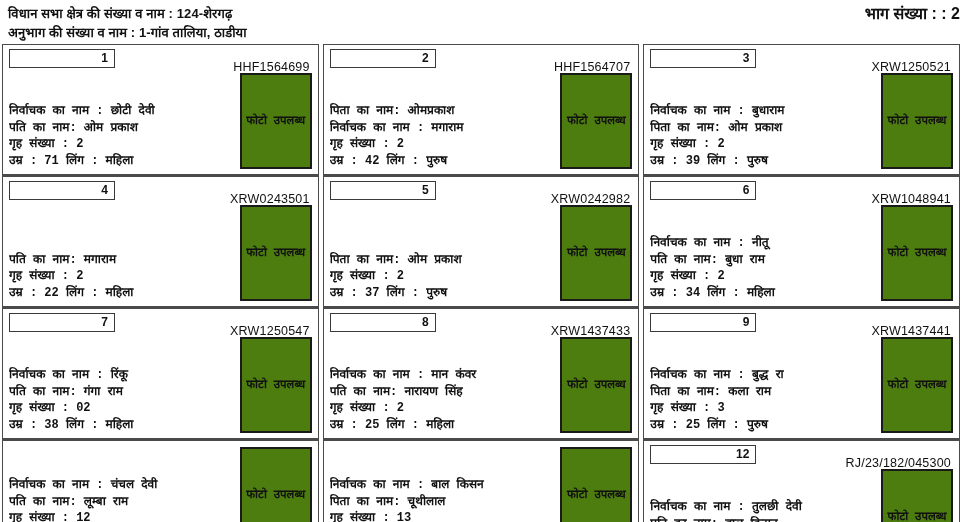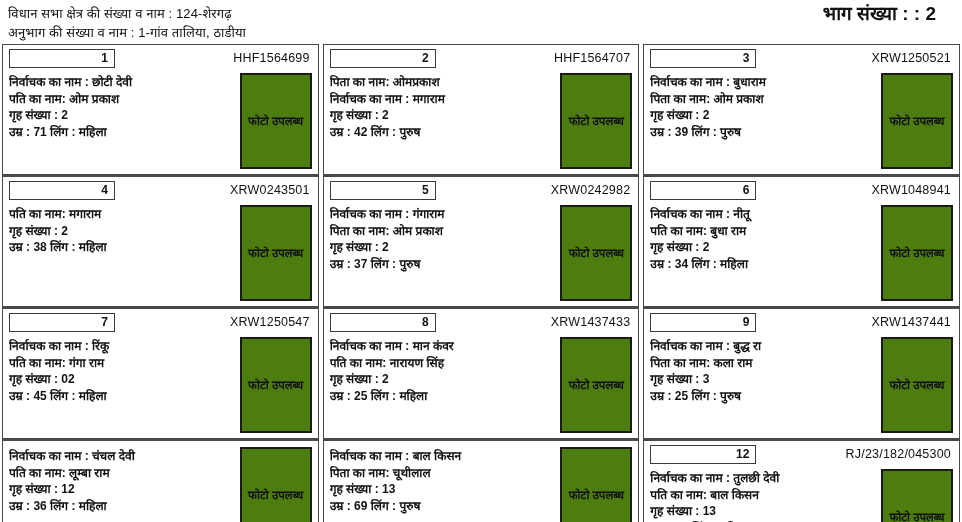"विधान सभा क्षेत्र की संख्या" .hdr-line { font-weight: normal -> bold }
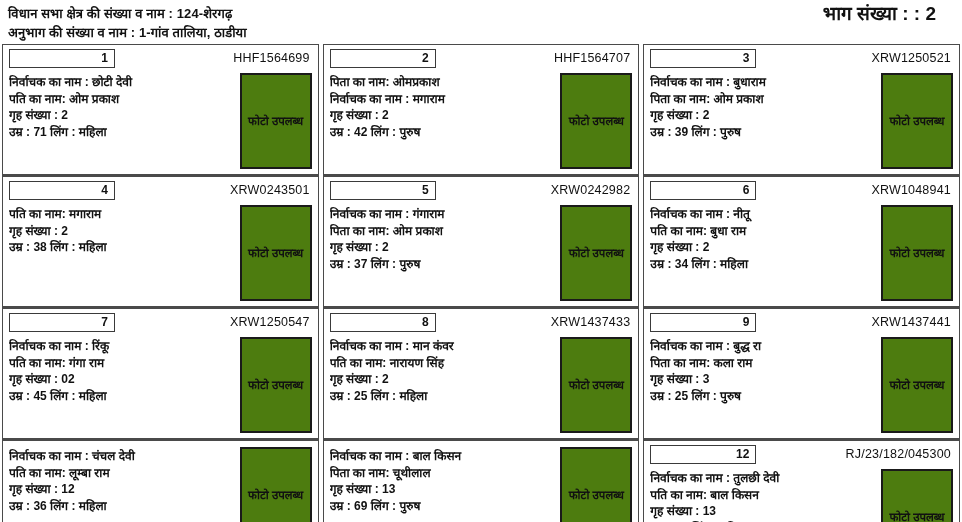"भाग संख्या : : 2" .header-right { font-size: 19px -> 16px; right: 26px -> 2px }
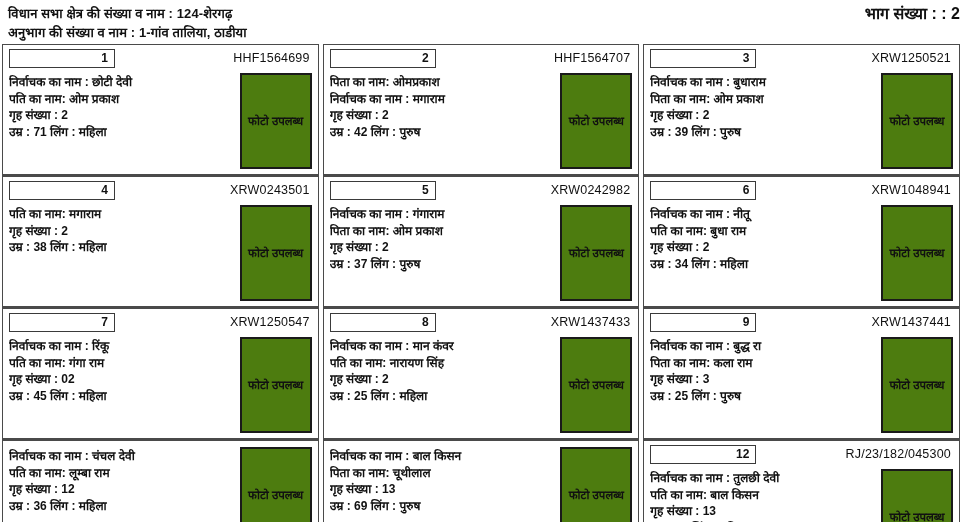"HHF1564699" .epic-id { top: 1px -> 10px }
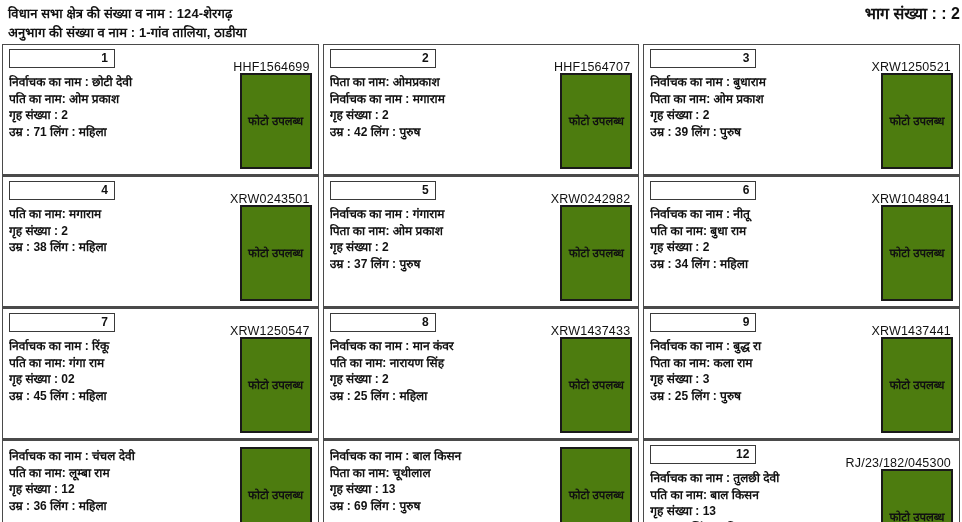"निर्वाचक का नाम : छोटी" .card-body { align-items: flex-start -> flex-end; font-family: none -> Liberation Mono, monospace }
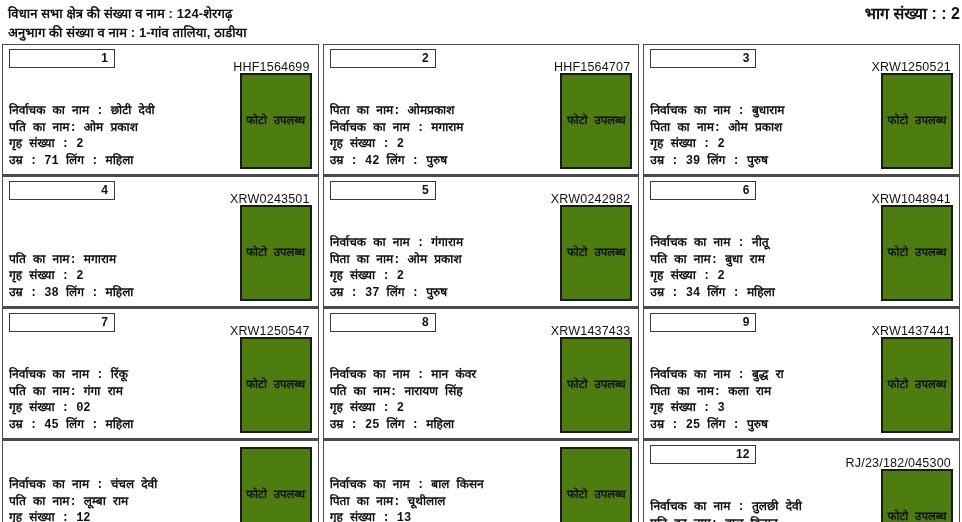"निर्वाचक का नाम : गंगाराम" div.det-line { html: <div>निर्वाचक का नाम : गंगाराम</div> -> none }
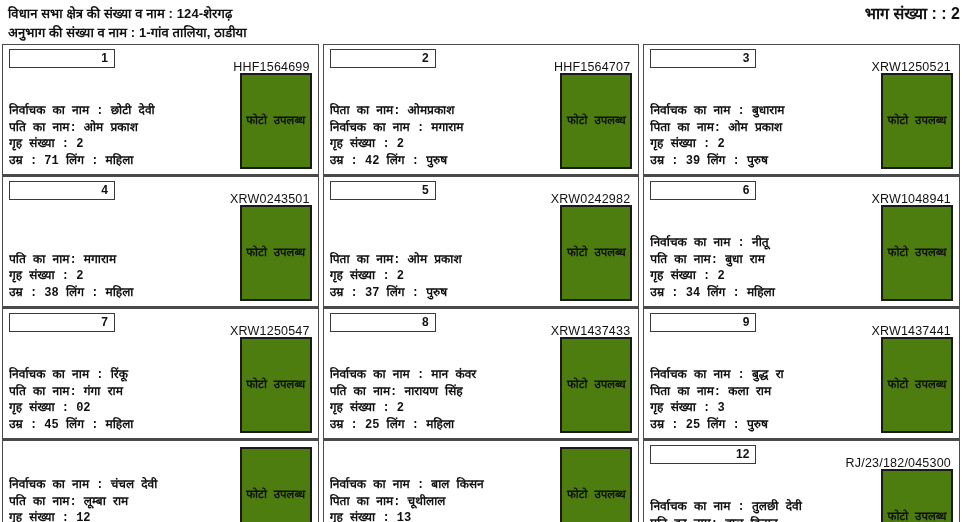"उम्र : 38 लिंग :" div.det-line { text: 38 -> 22 }
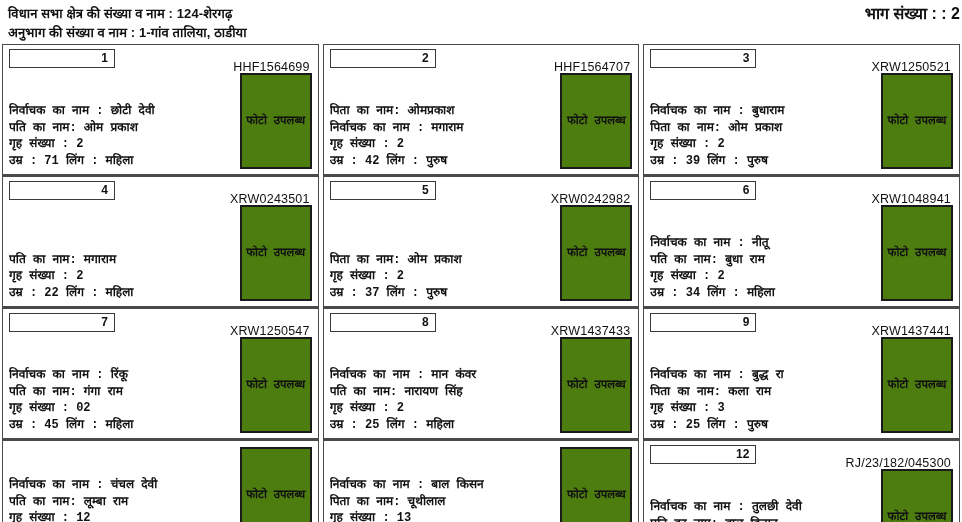"उम्र : 45 लिंग :" div.det-line { text: 45 -> 38 }
